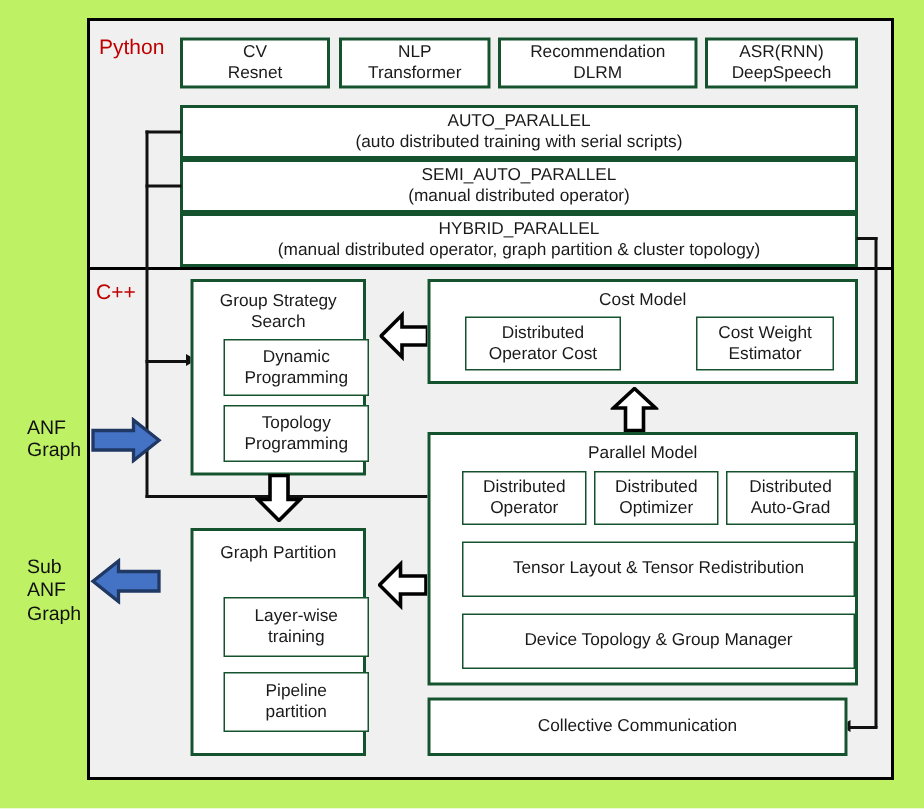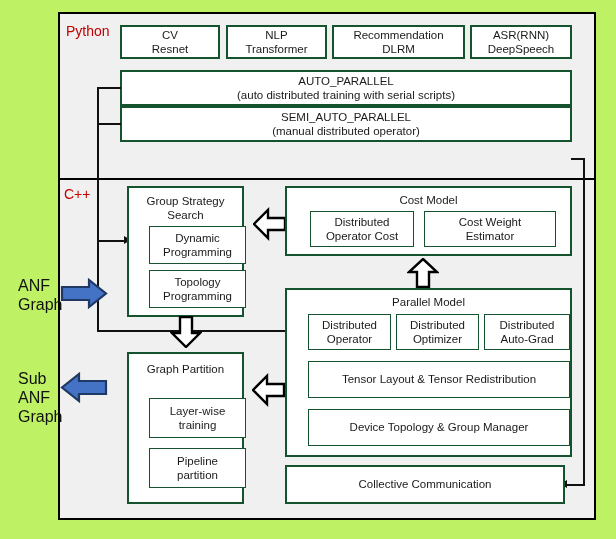"HYBRID_PARALLEL" div.box { html: none -> <div> <span><span>HYBRID_PARALLEL</span><br><span>(manual distributed operator, graph partition &amp; cluster topology)</span></span> </div> }
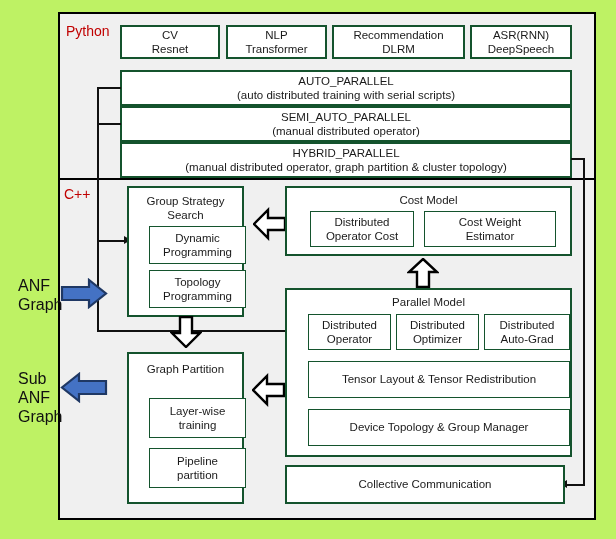"Cost Weight" div.box { left: 412px -> 452px; width: 132px -> 92px }
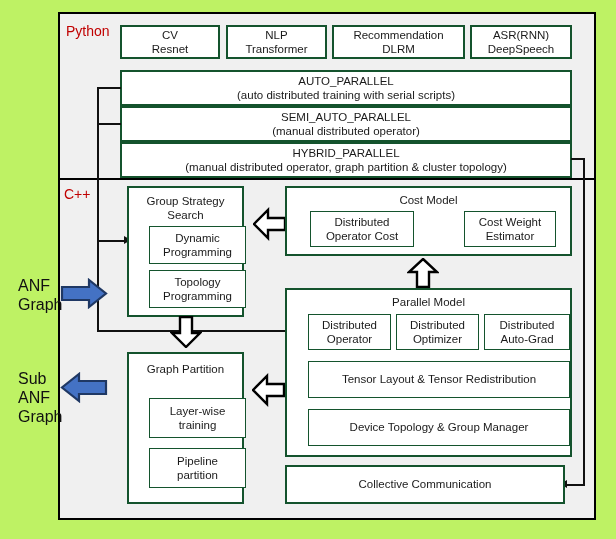"ANF" .sidelabel { font-size: 16px -> 13px }
